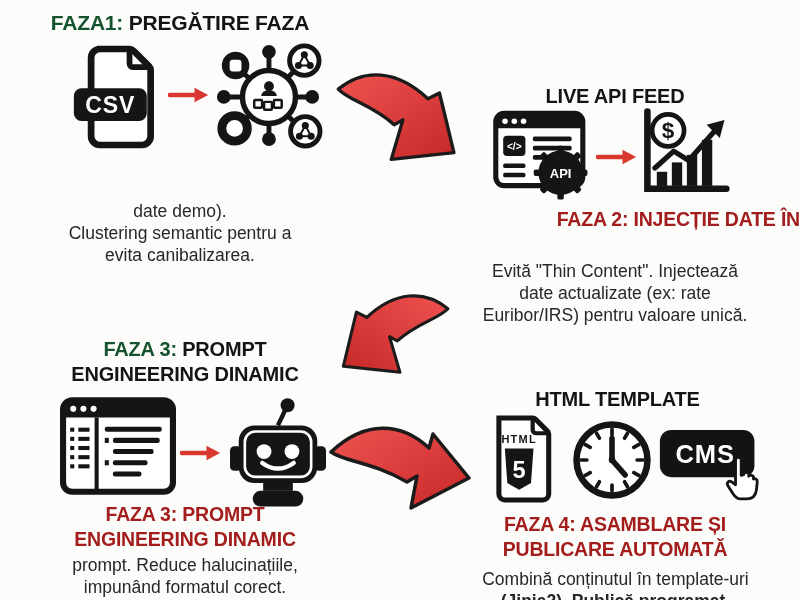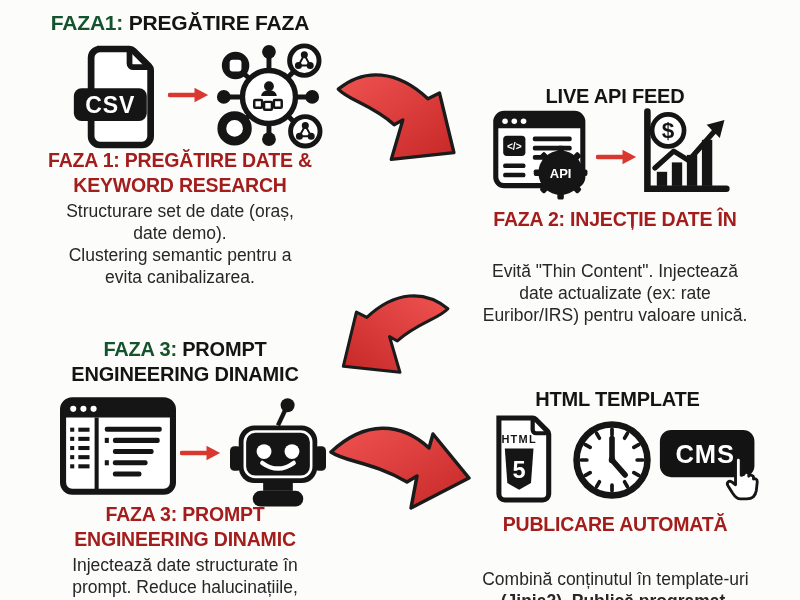"FAZA 1: PREGĂTIRE DATE &" div.abs { html: <div> <div>FAZA 1: PREGĂTIRE DATE &amp;</div> <div>KEYWORD RESEARCH</div> </div> -> none }
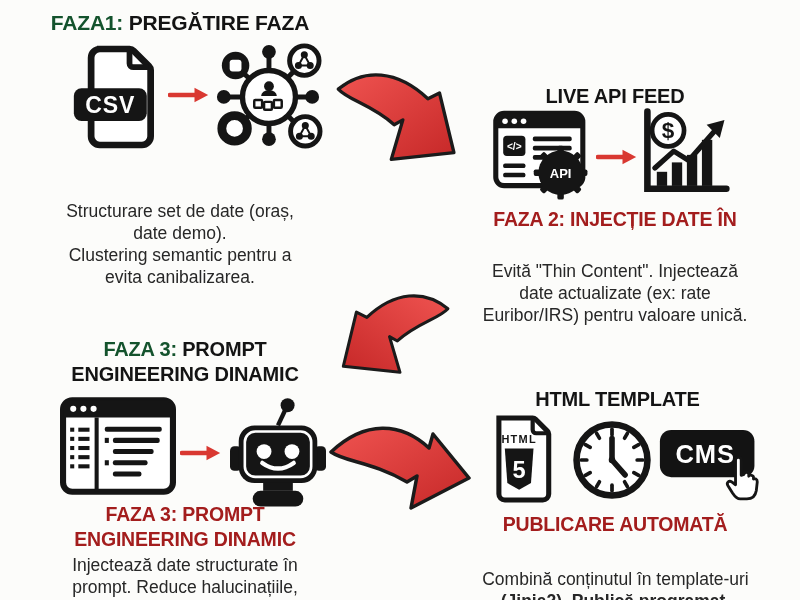"Structurare set de date (oraș," div { html: <div>Structurare set de date (oraș,</div> -> none }
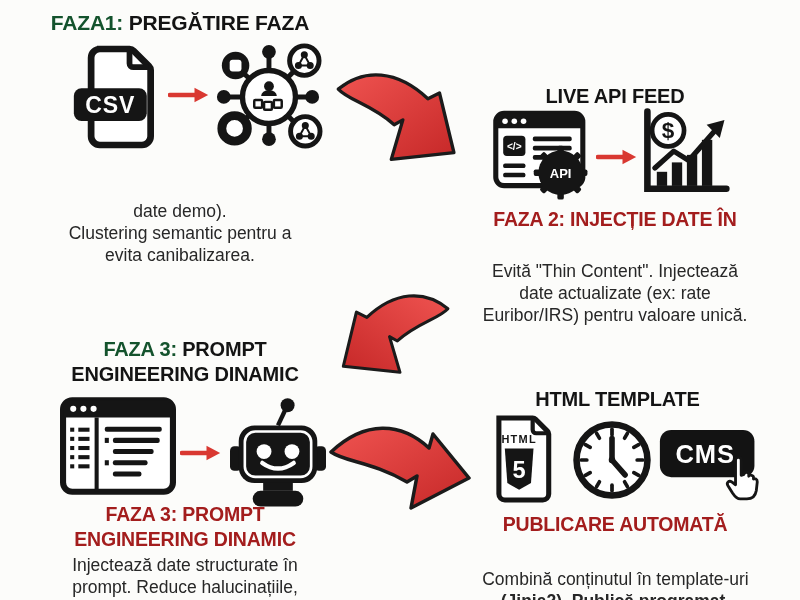"FAZA 2: INJECȚIE DATE ÎN" div.abs { text-align: none -> right }
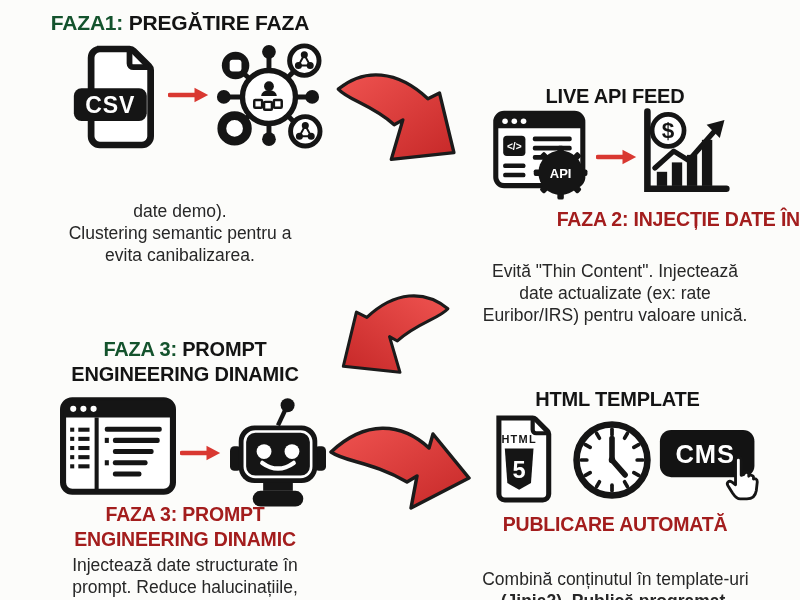"FAZA 4: ASAMBLARE ȘI" div { html: none -> <div>FAZA 4: ASAMBLARE ȘI</div> }
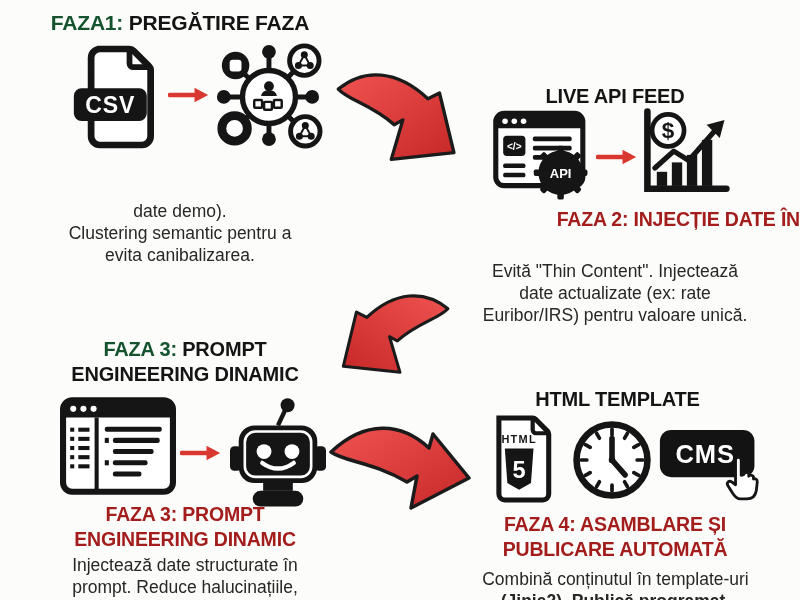"Injectează date structurate în" div { html: <div>Injectează date structurate în</div> -> none }
